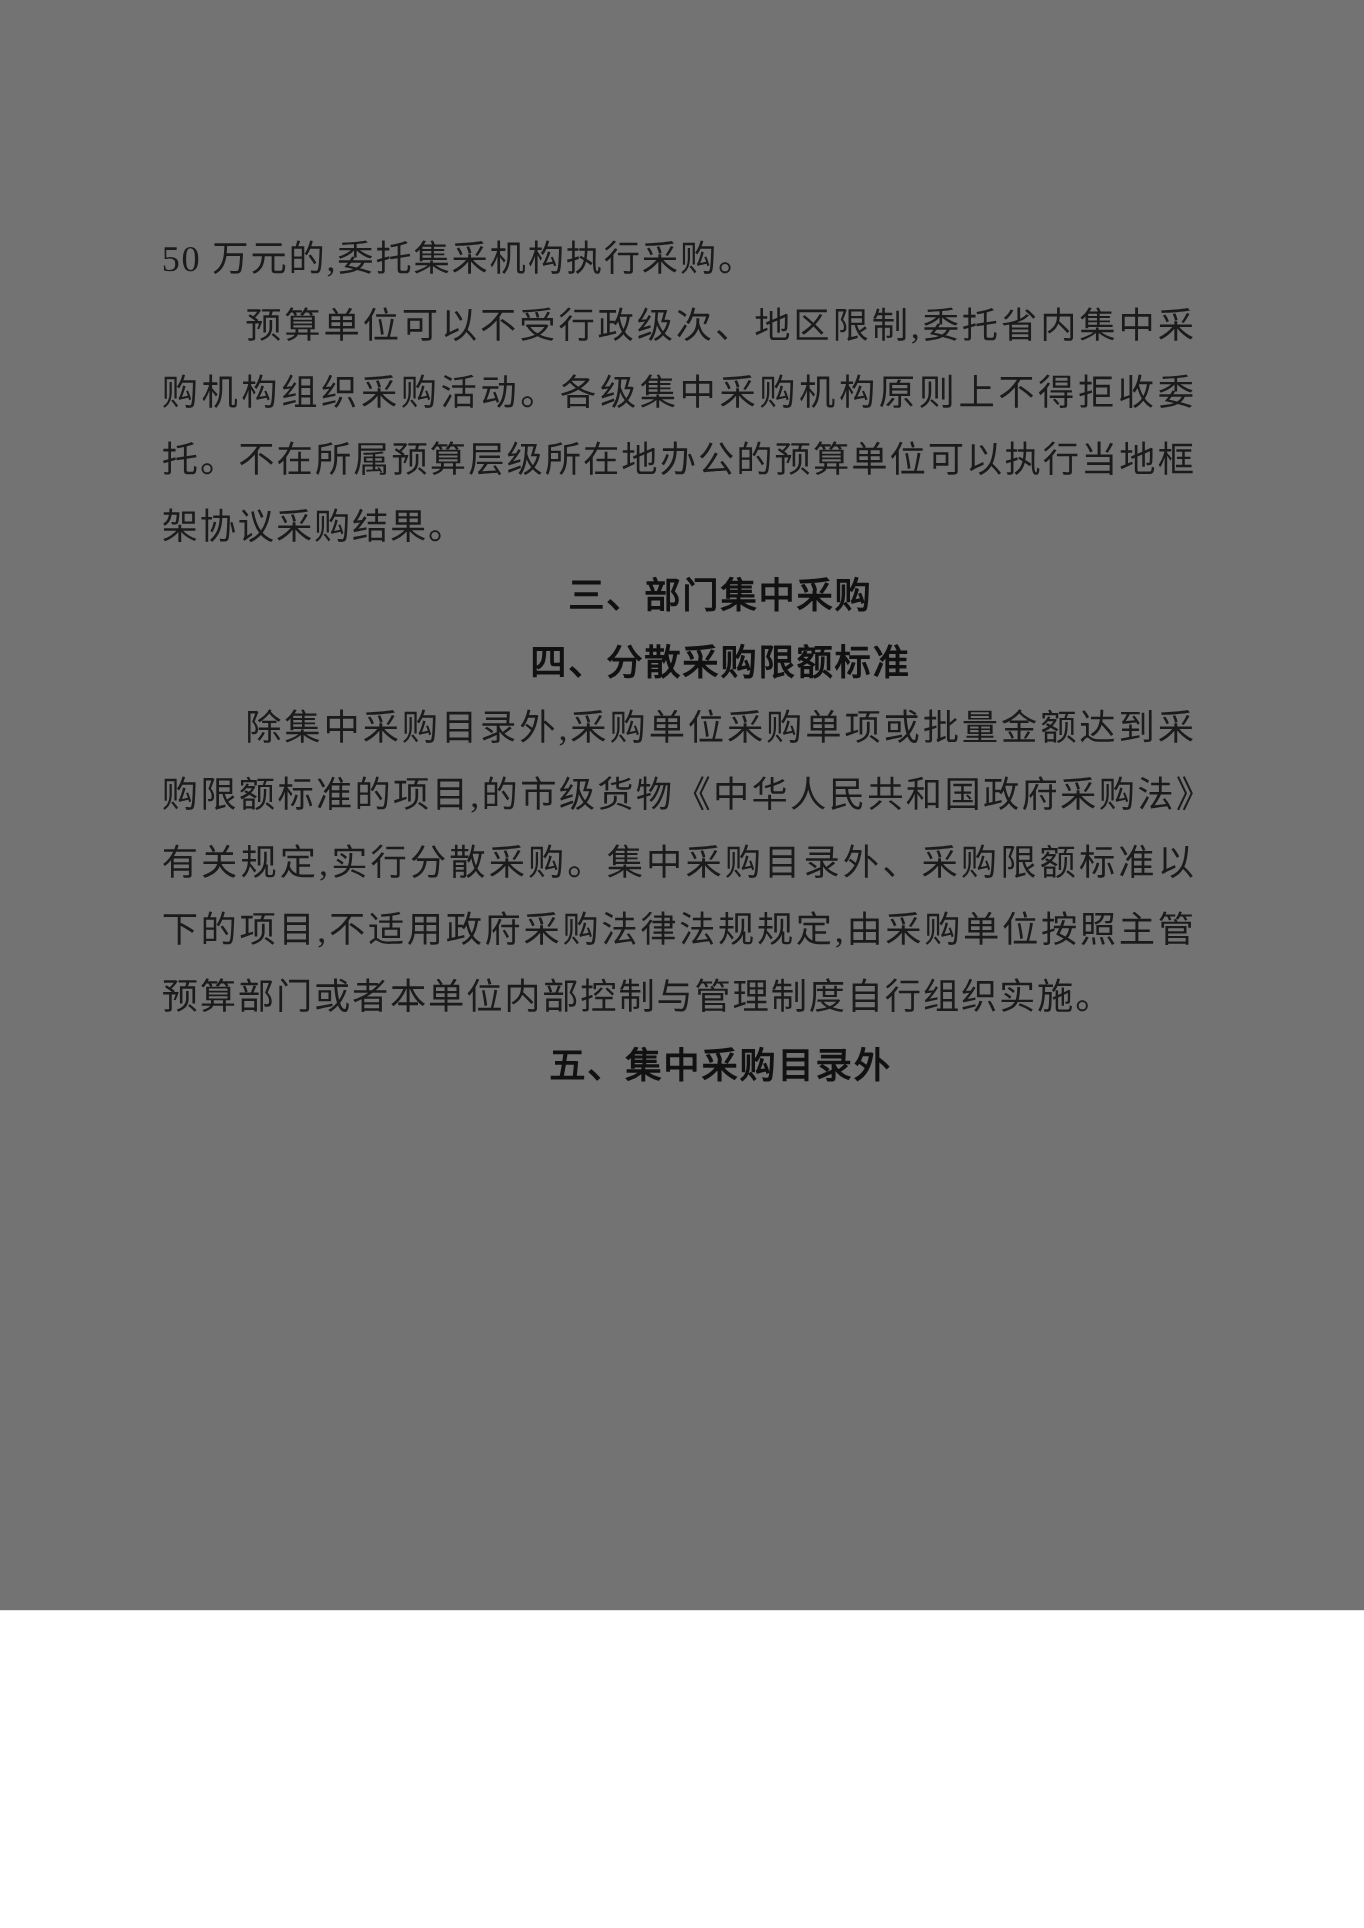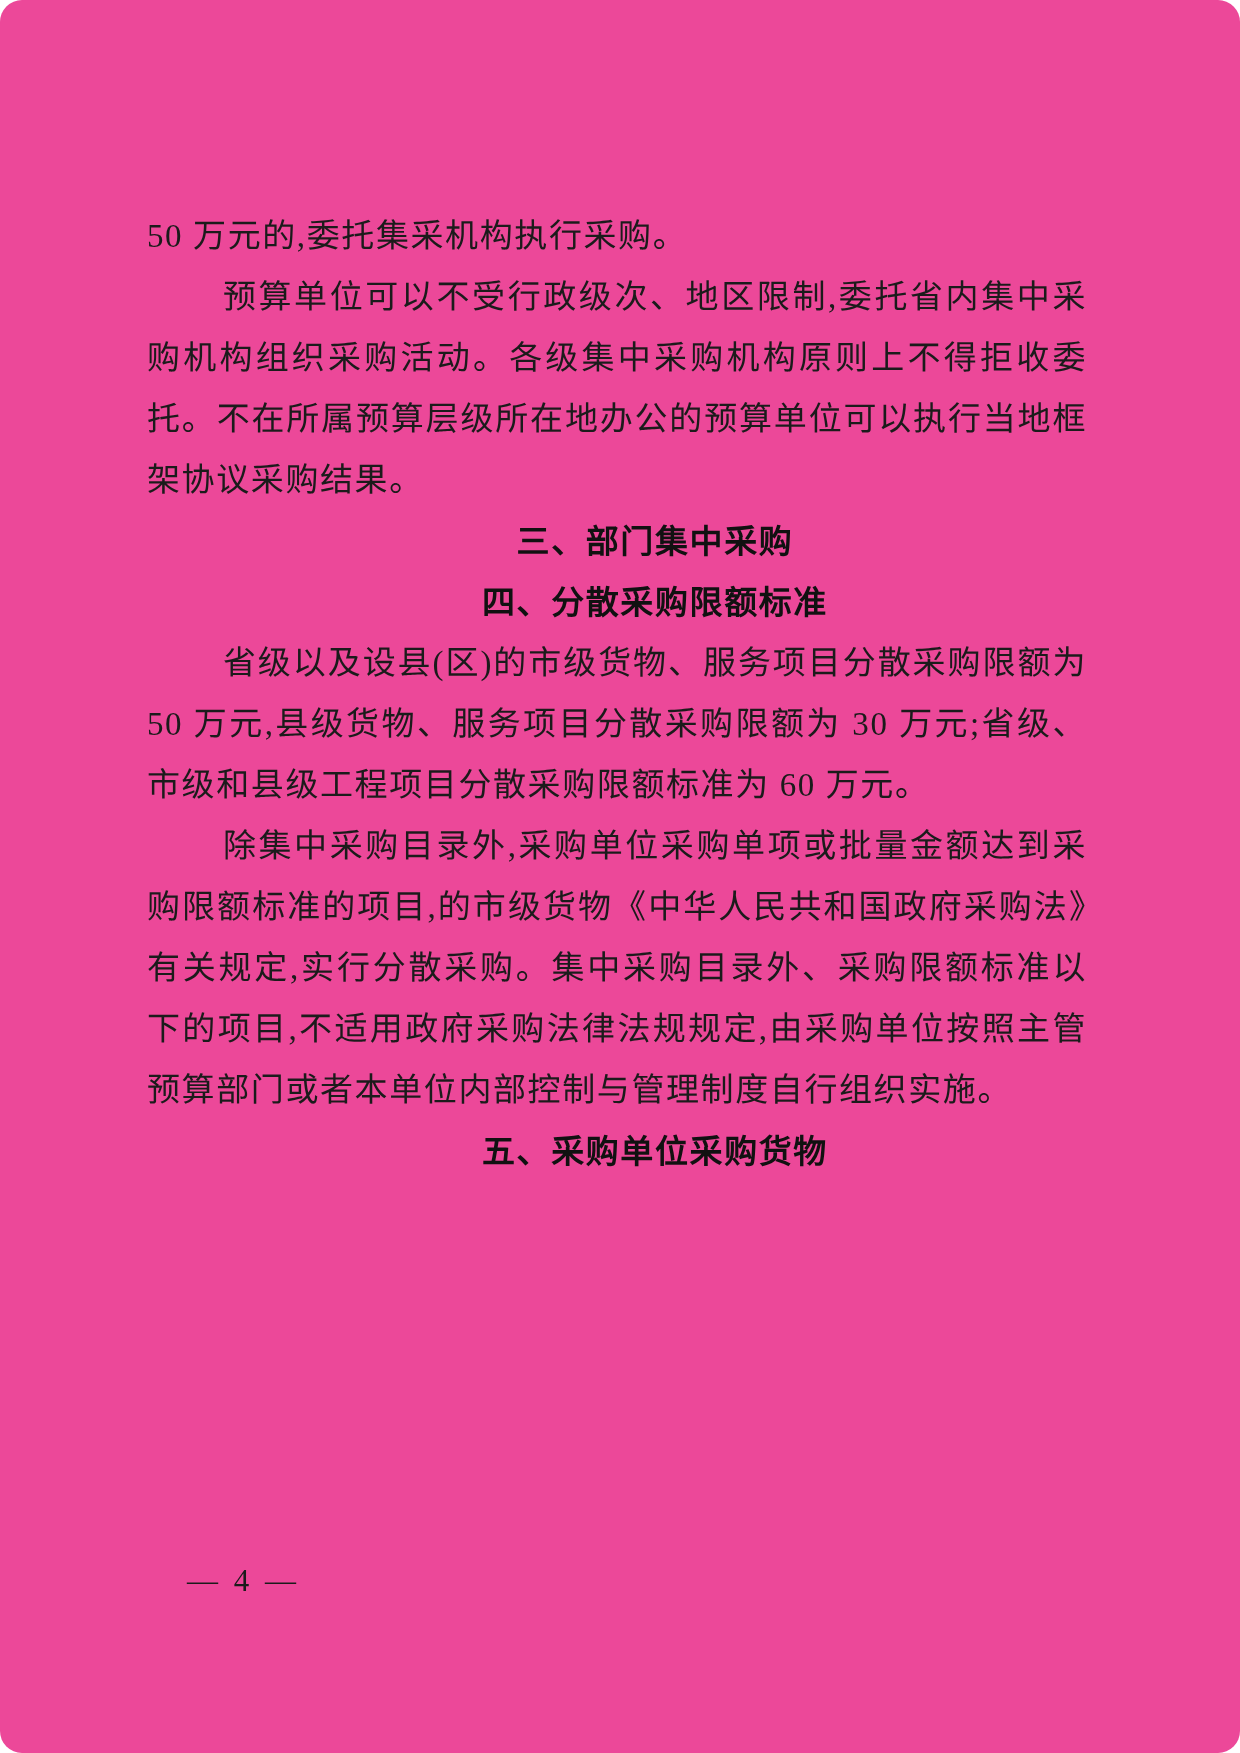"50 万元的,委托集采机构执行采购。" .page { background: #ec4899 -> #737373; border-radius: 22px -> none; height: 1753px -> 1464px }
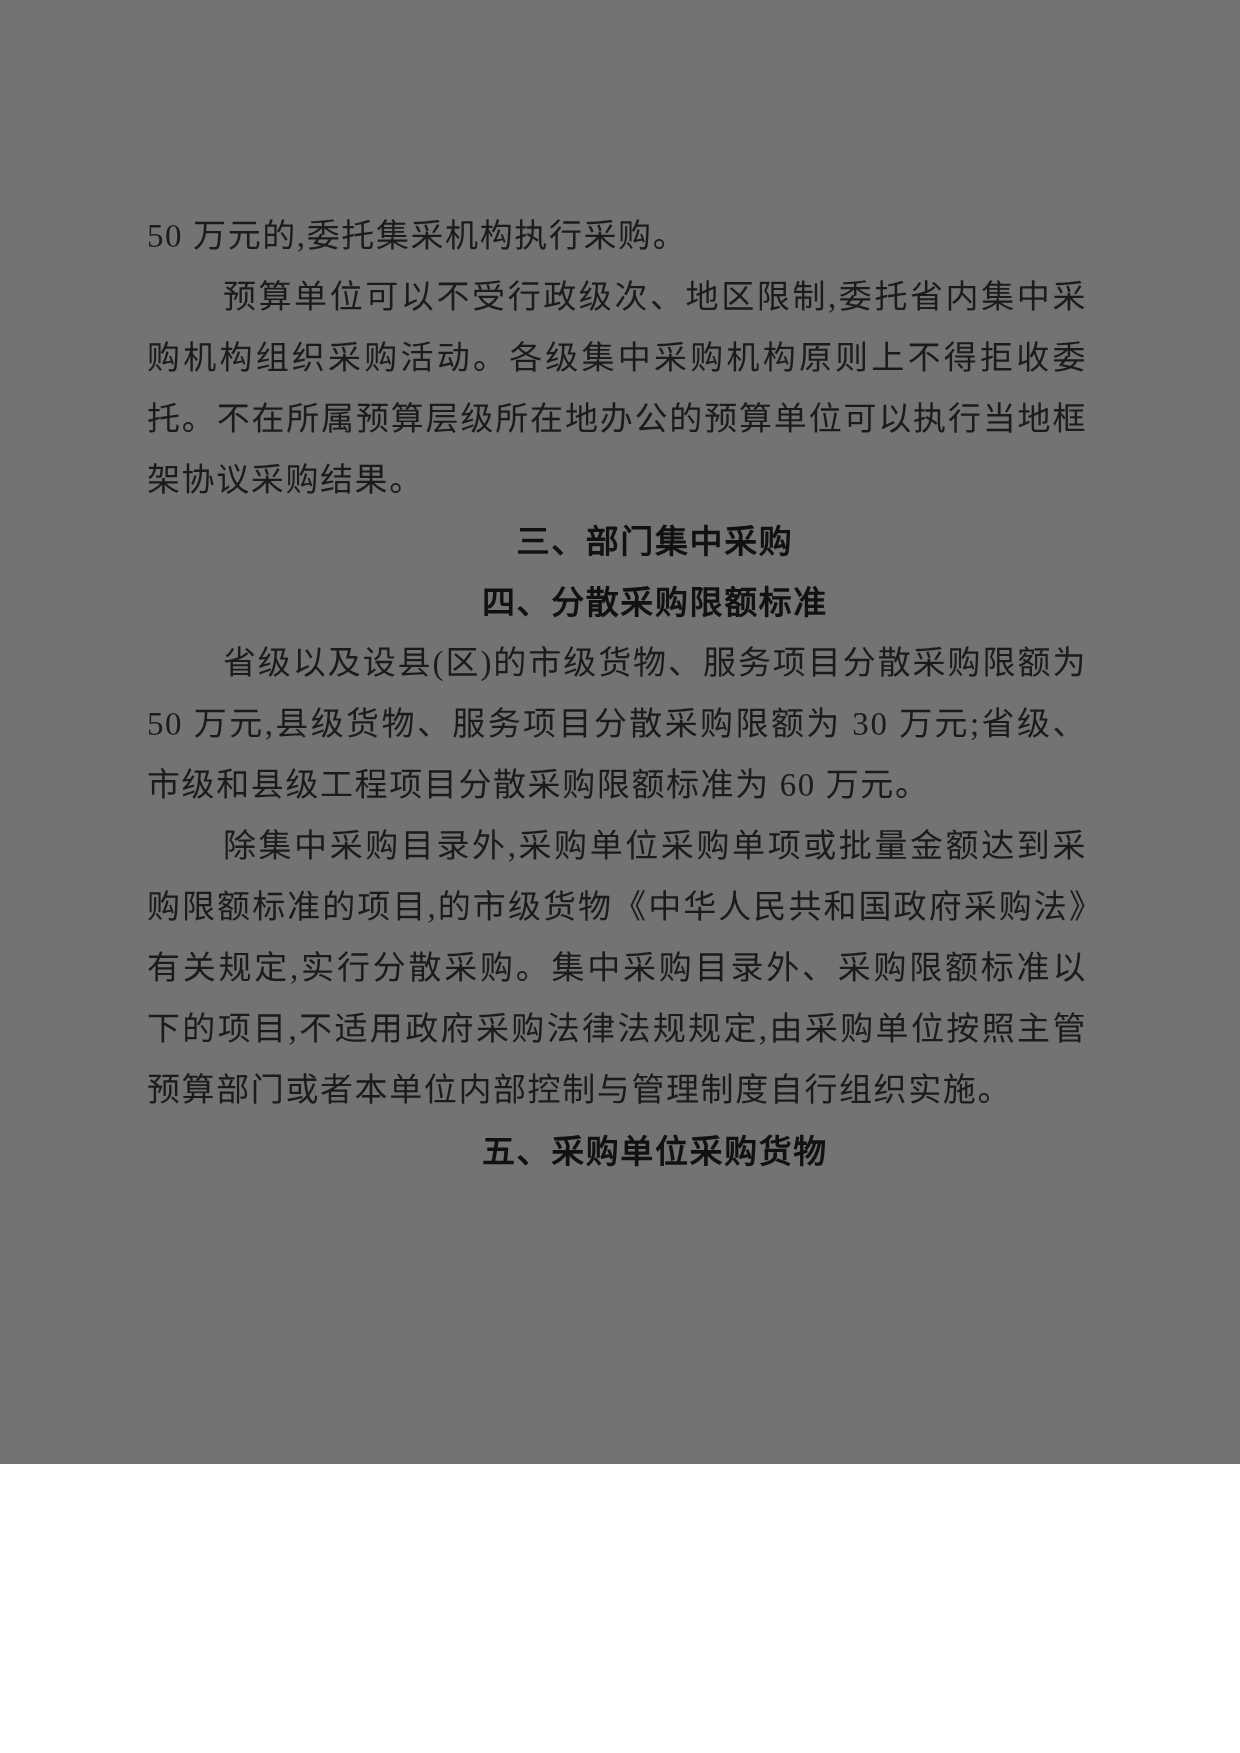"省级以及设县(区)的市级货物、服务项目分散采购限额为 50" p.para { html: <p>省级以及设县(区)的市级货物、服务项目分散采购限额为 50 万元,县级货物、服务项目分散采购限额为 30 万元;省级、市级和县级工程项目分散采购限额标准为 60 万元。</p> -> none }
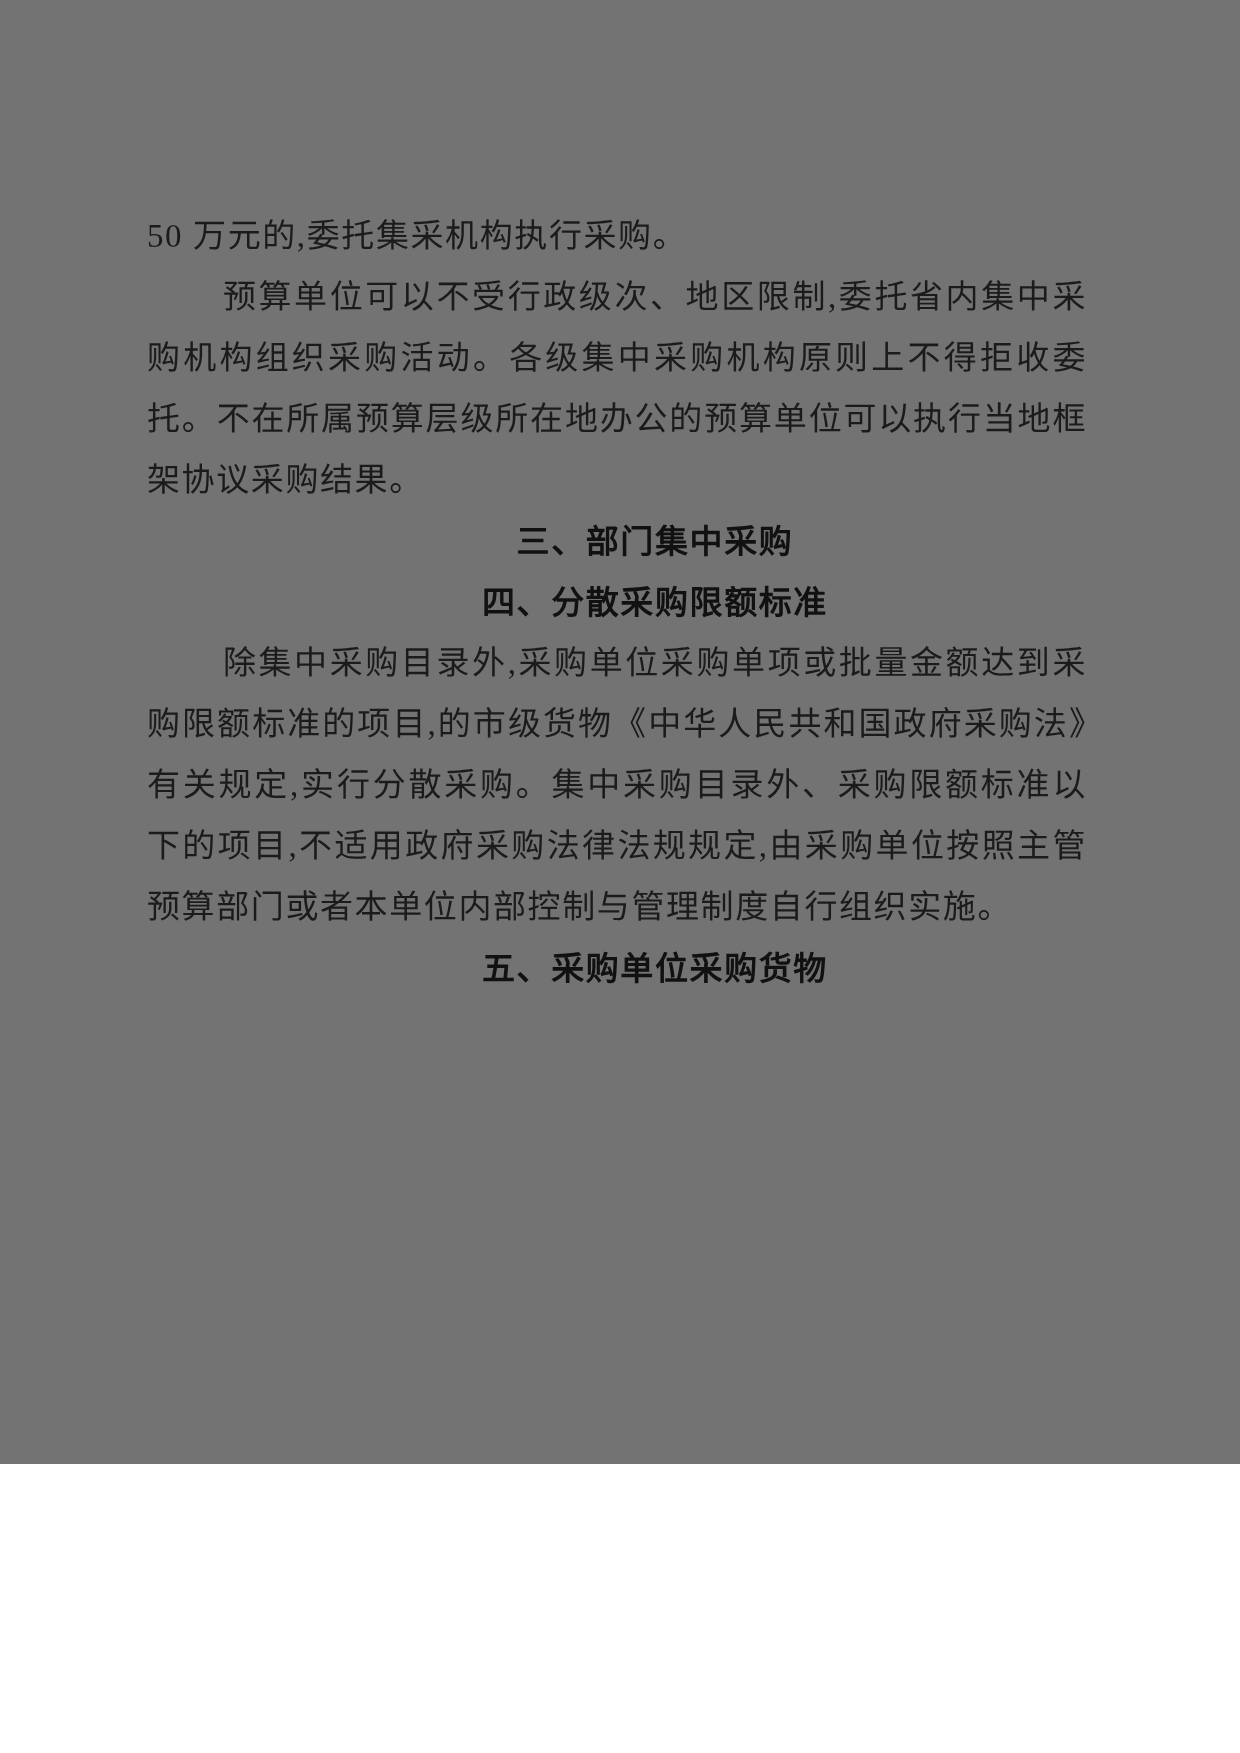"五、采购单位采购货物" h2.heading { text: 采购单位采购货物 -> 集中采购目录外 }
